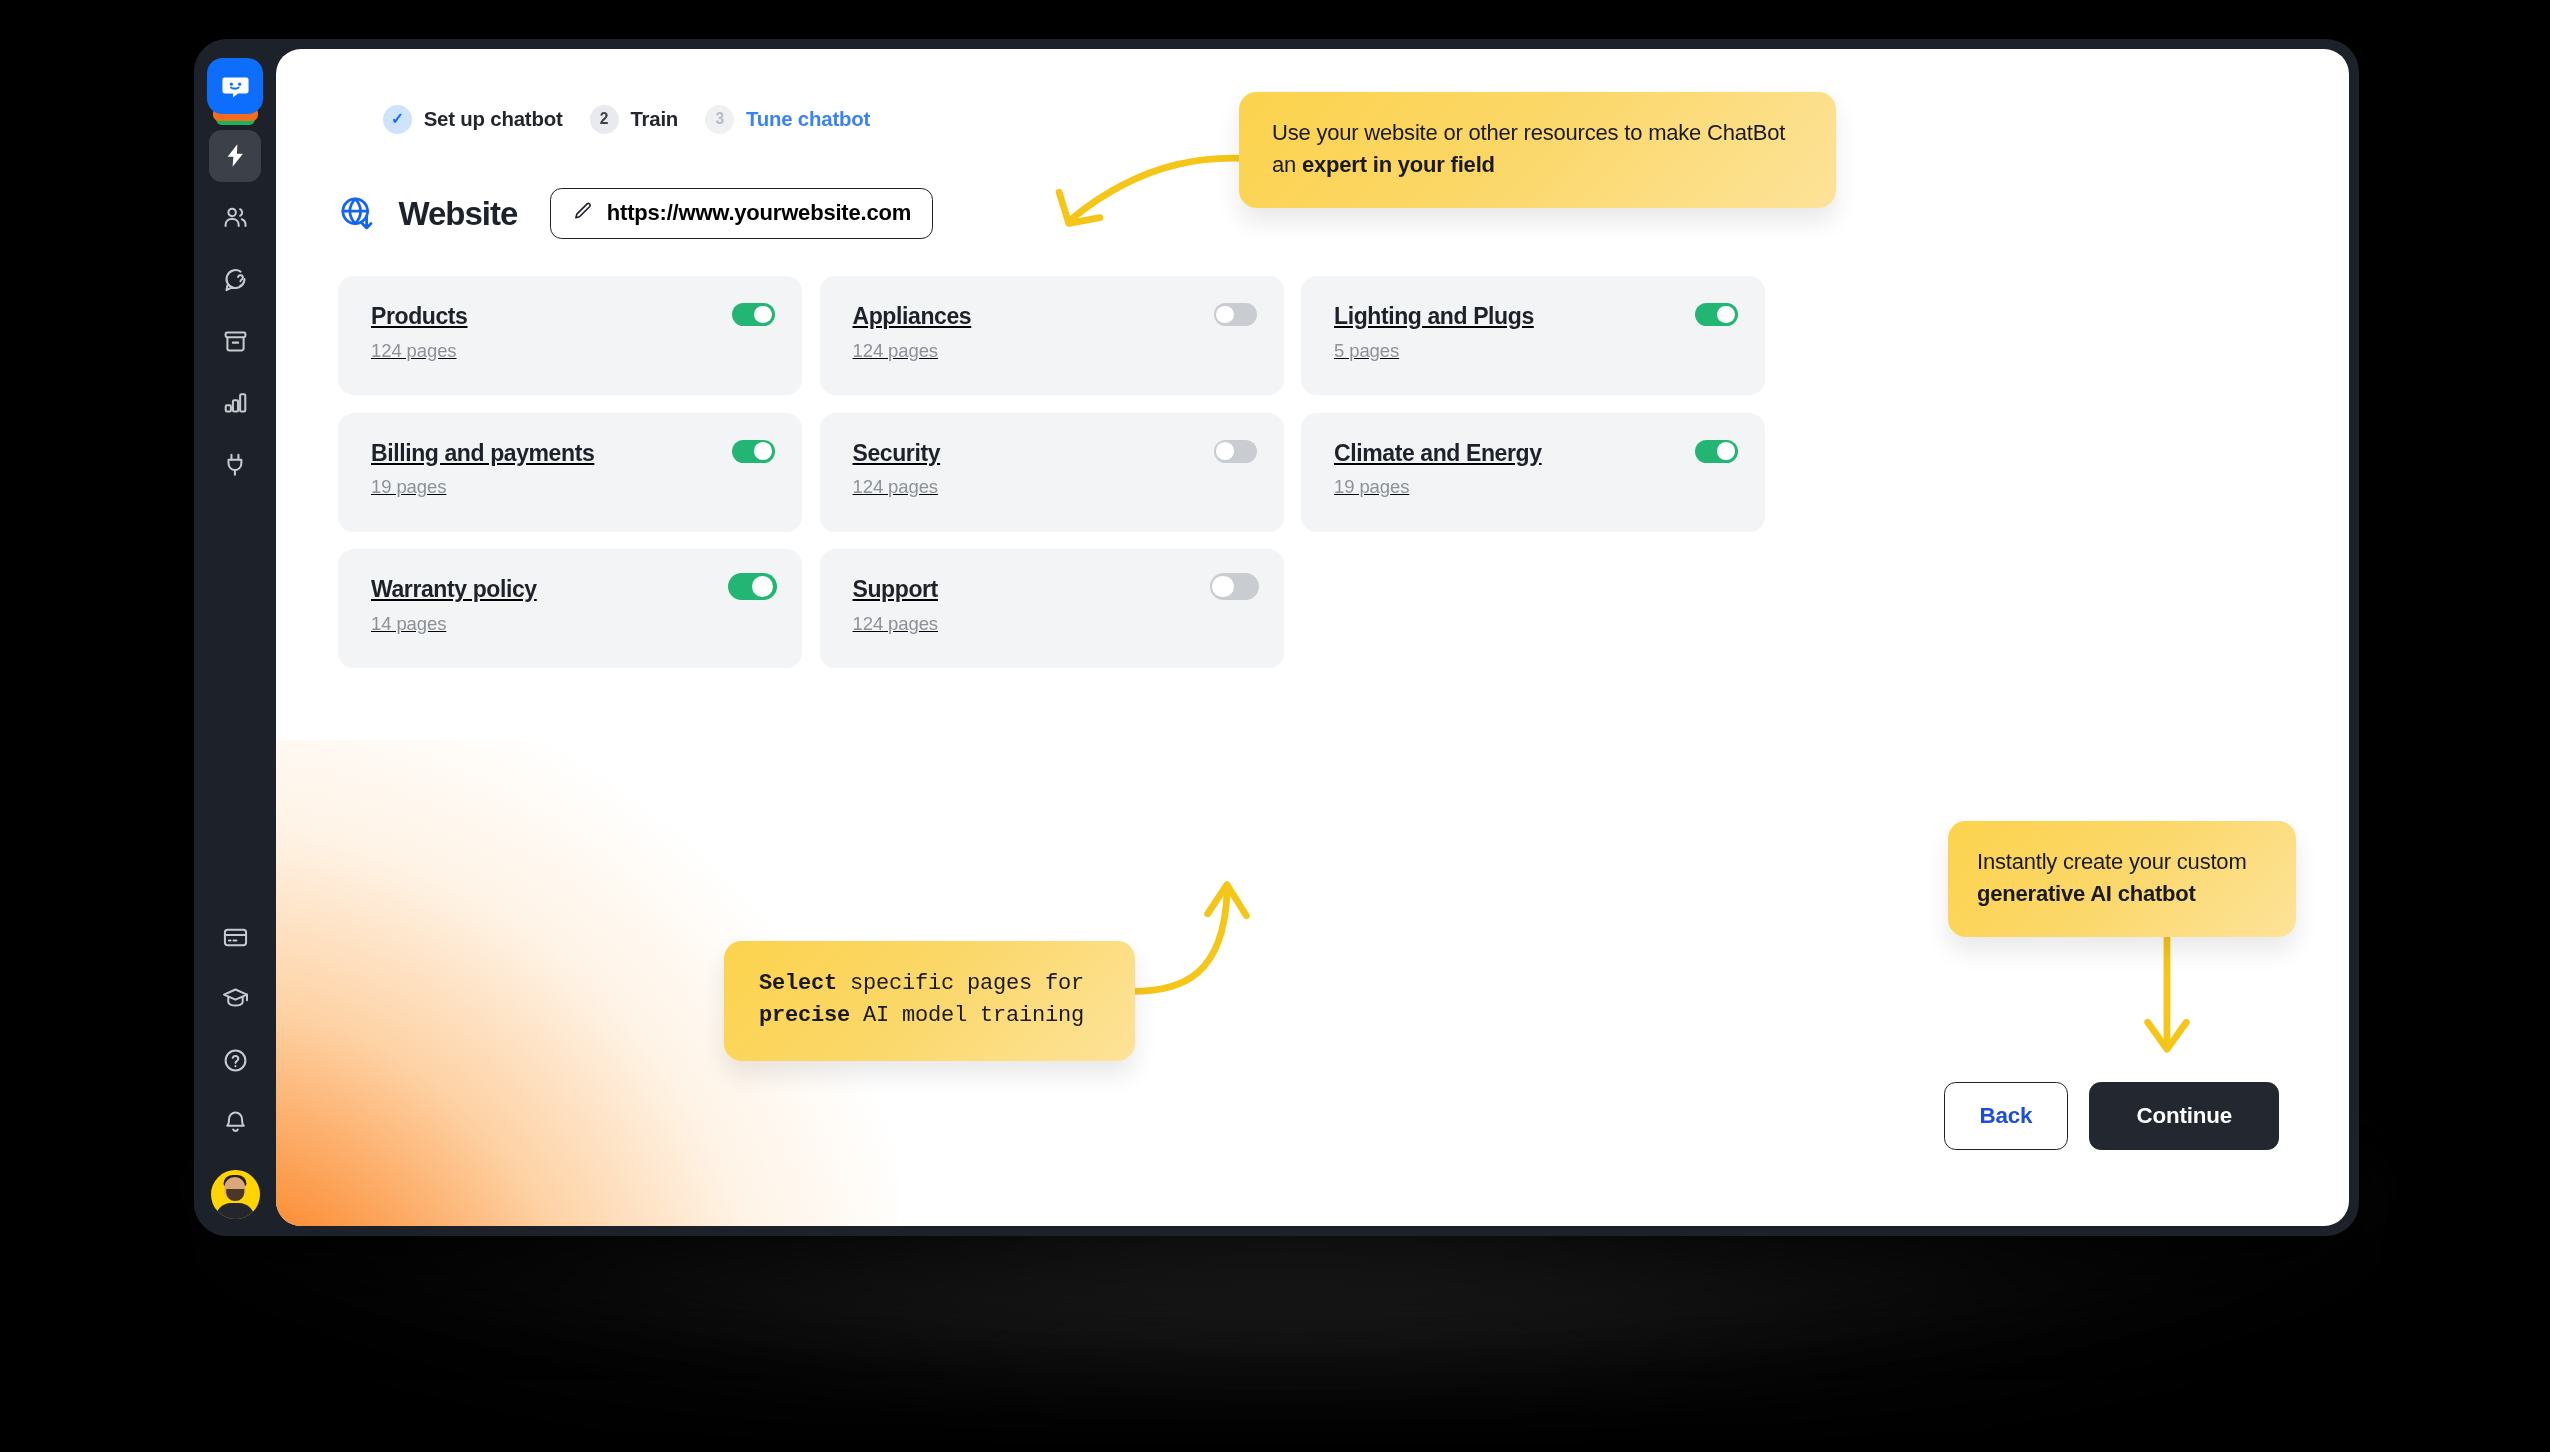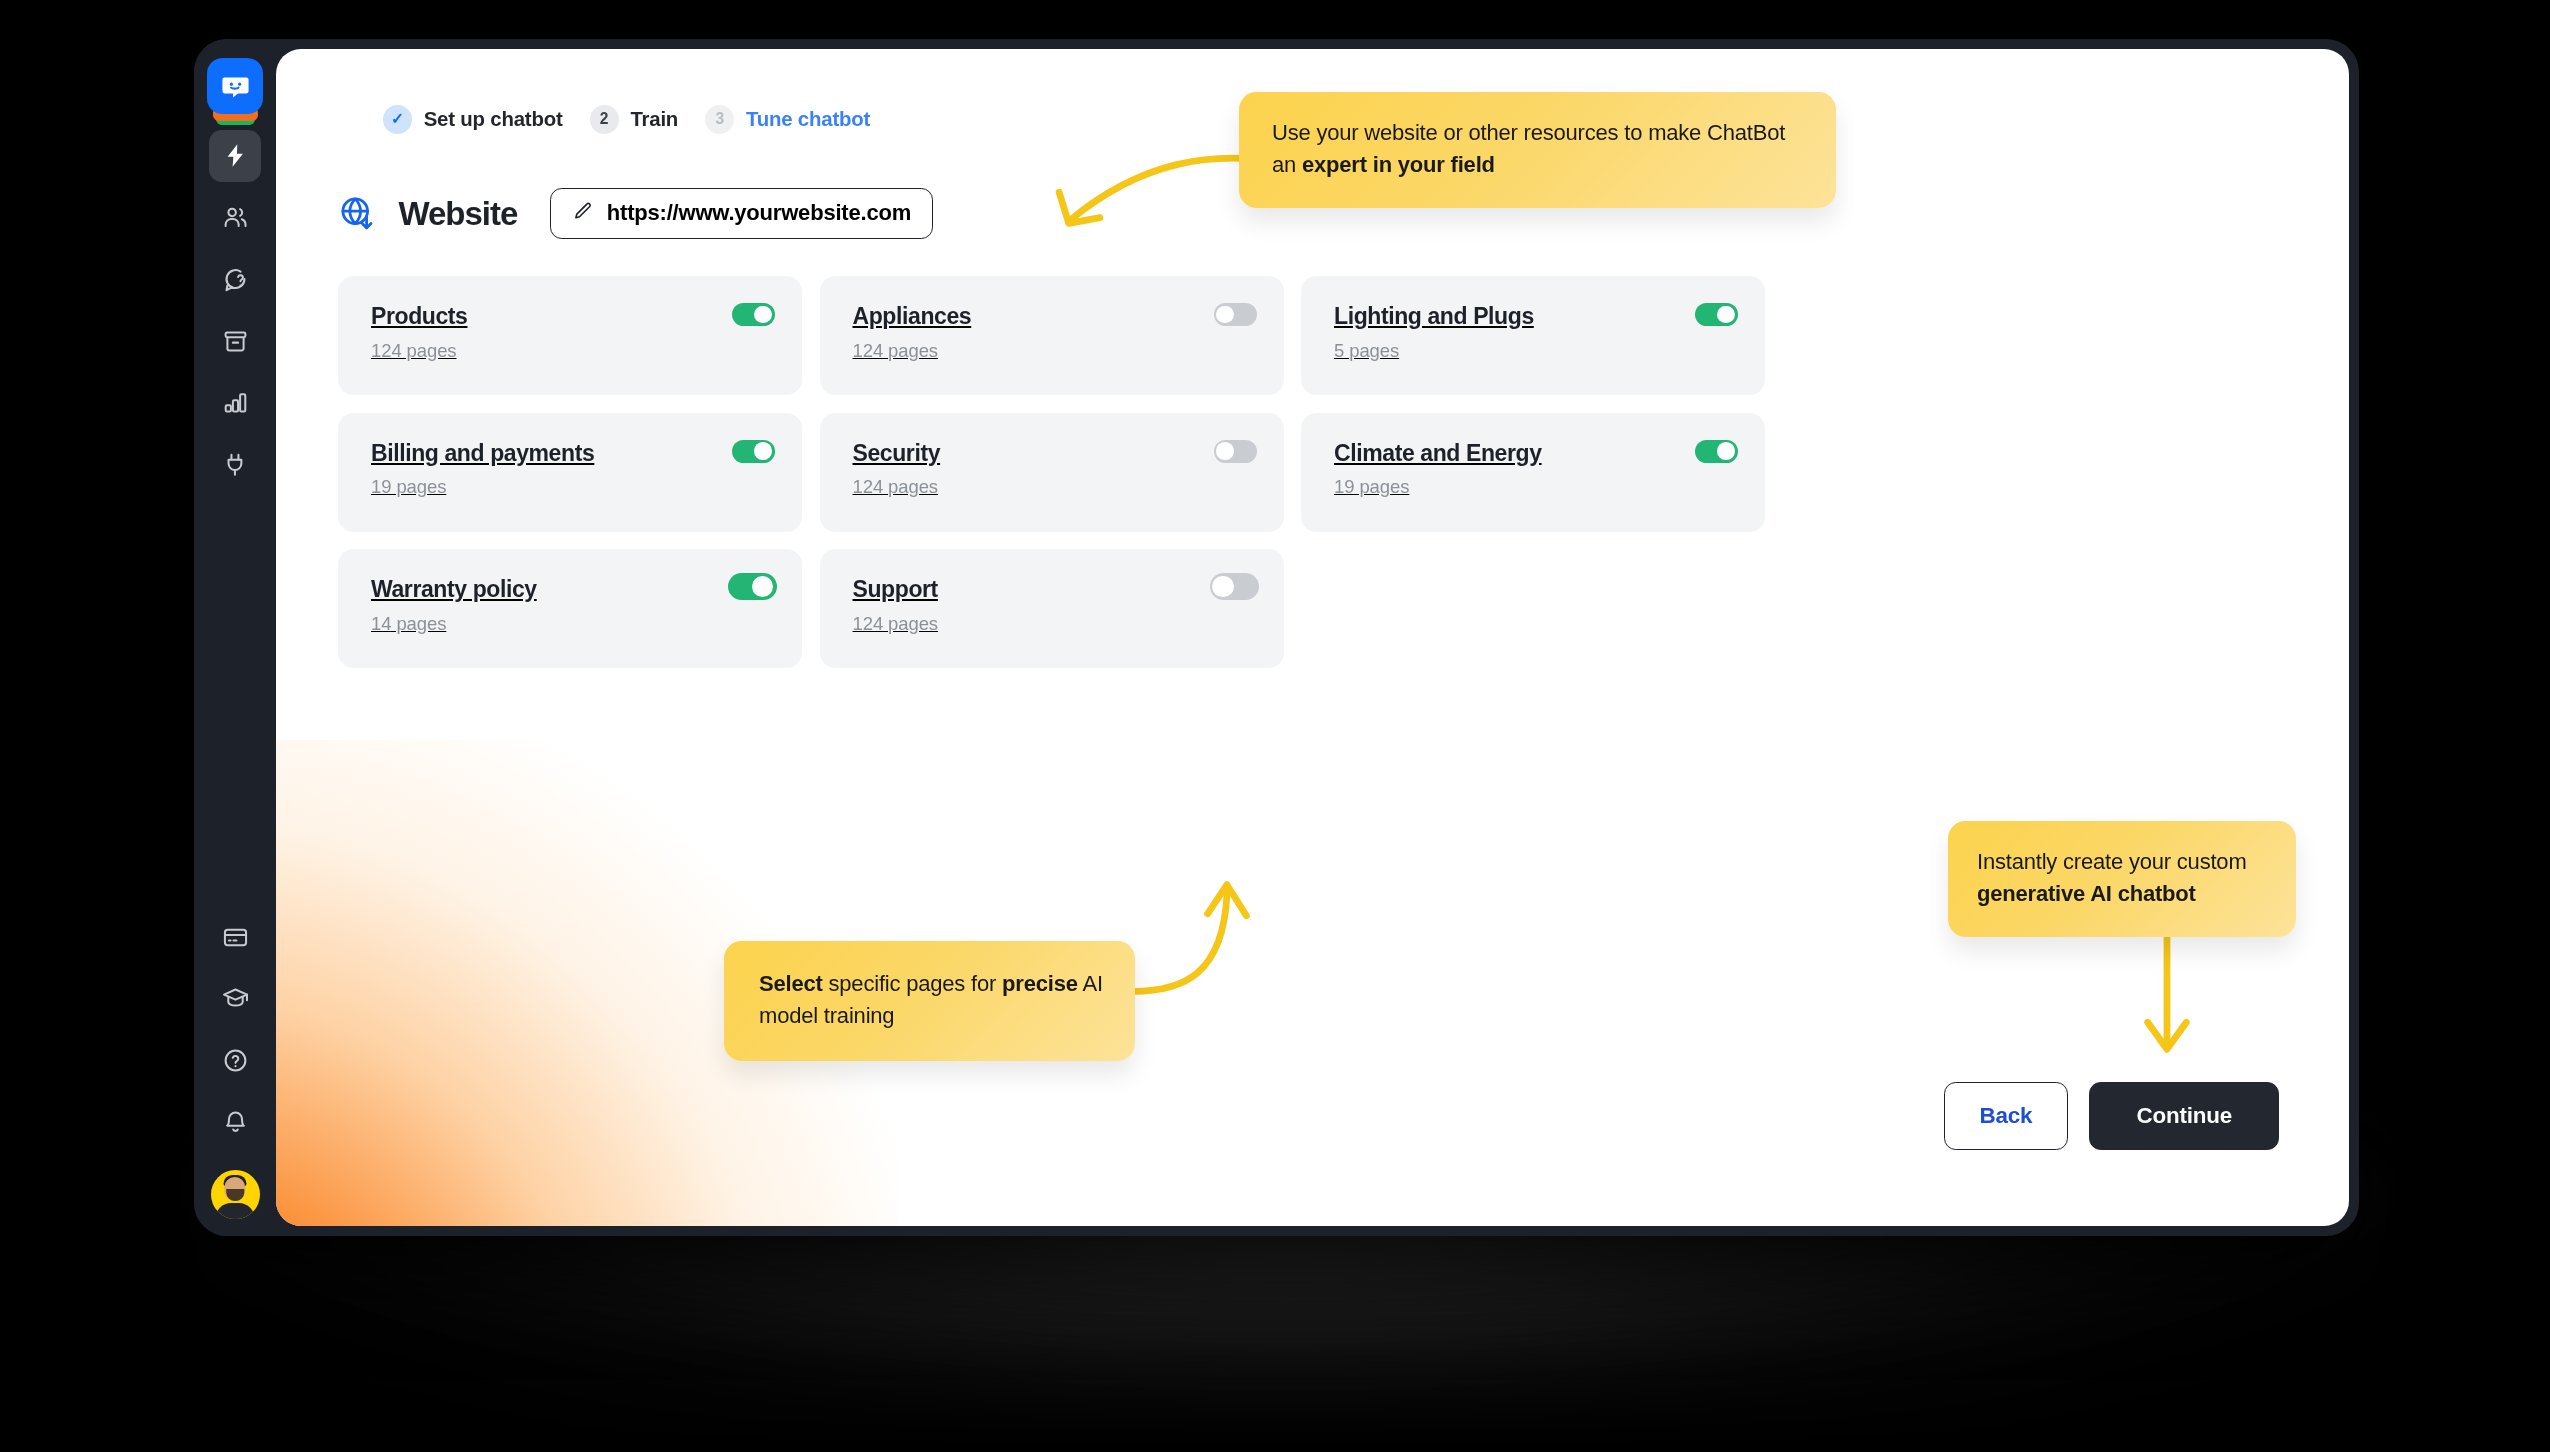"Select specific pages for precise" #callout-select { font-family: none -> Liberation Mono, monospace }
